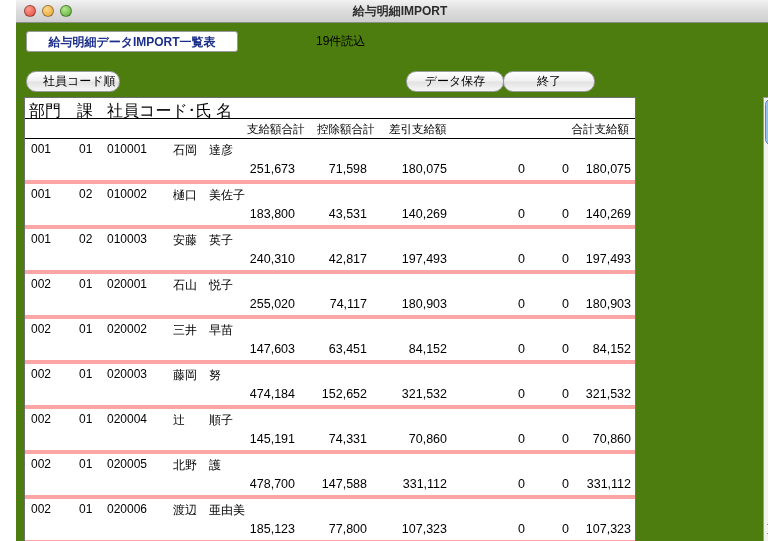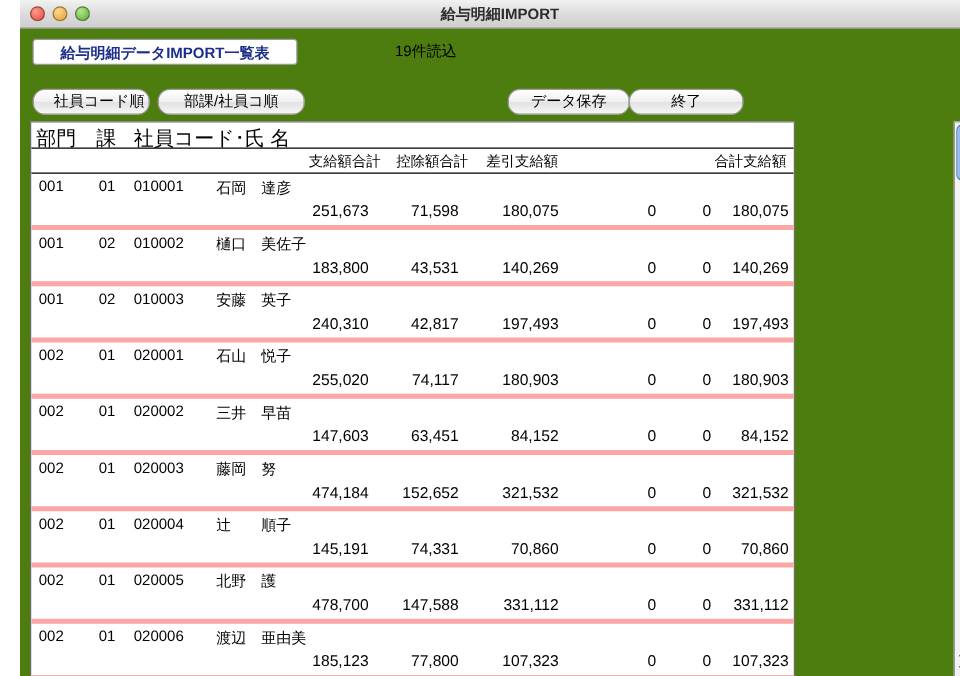"部課/社員コ順" div.btn { html: <div>部課/社員コ順</div> -> none }
